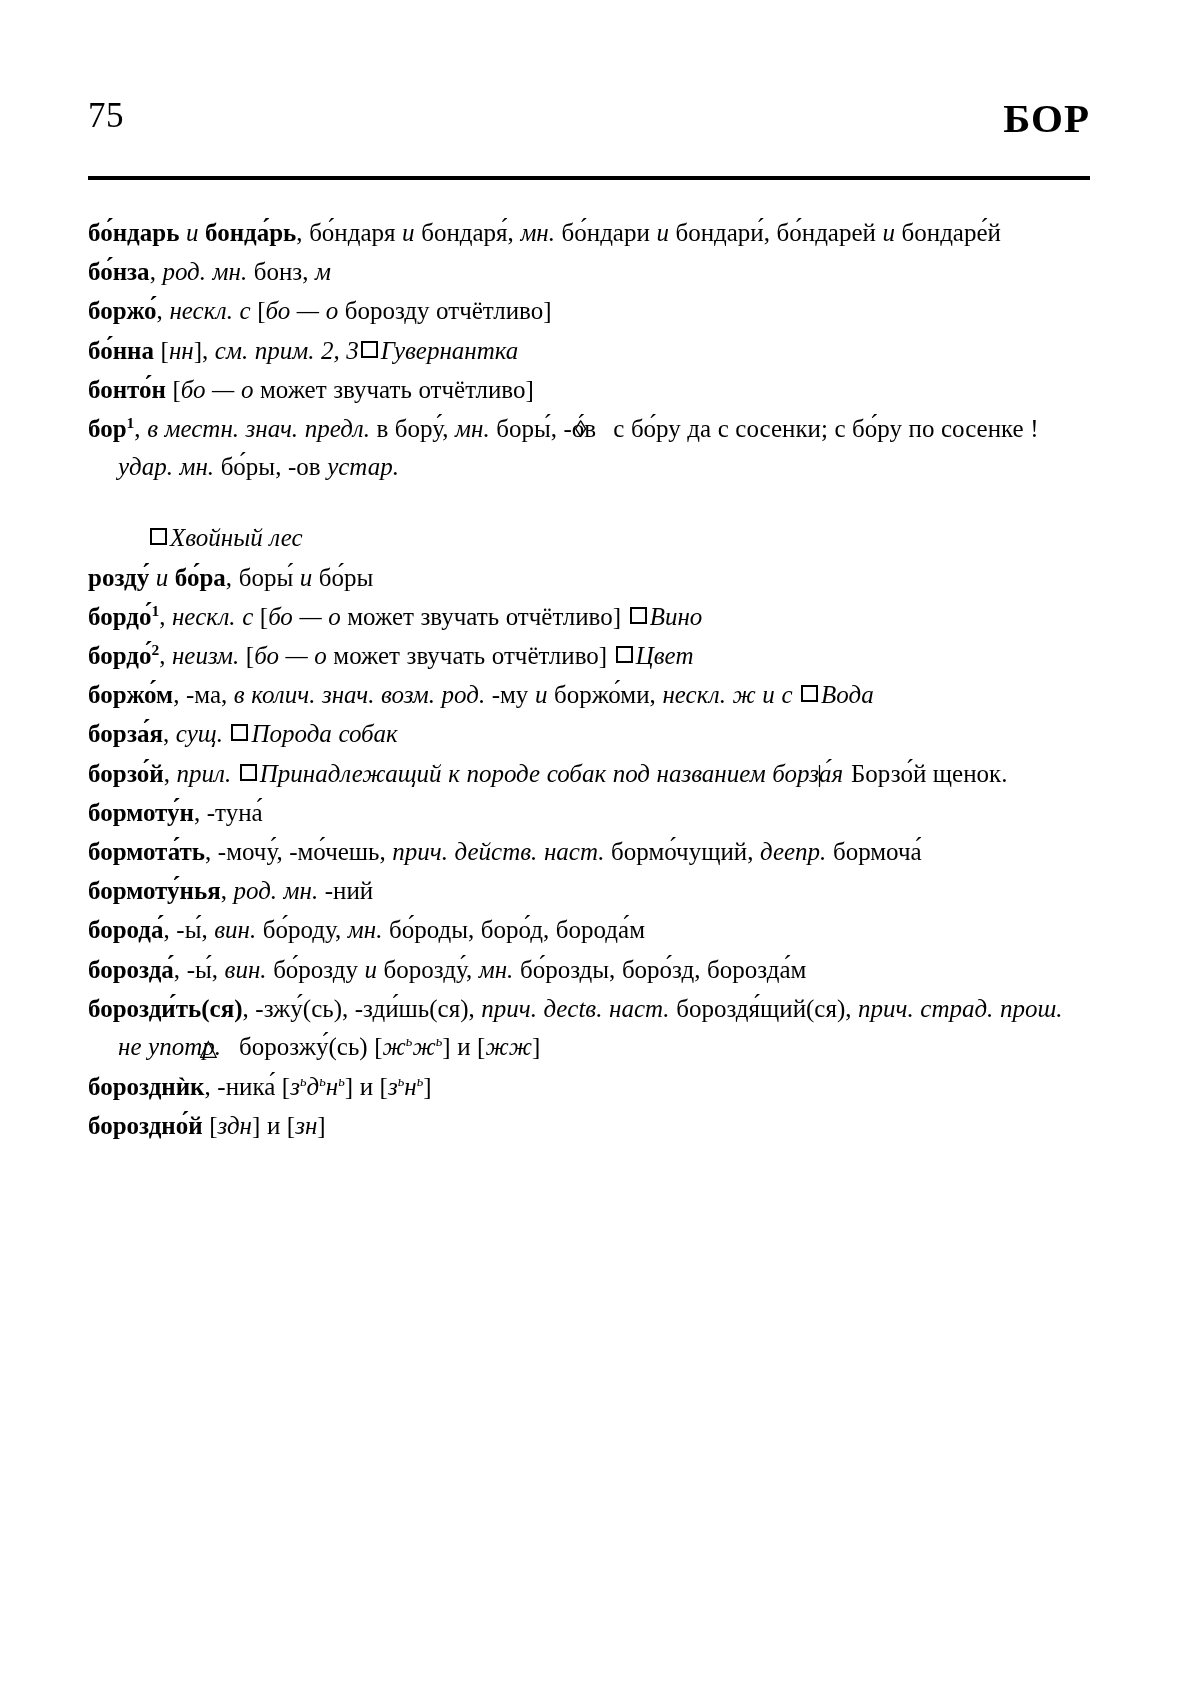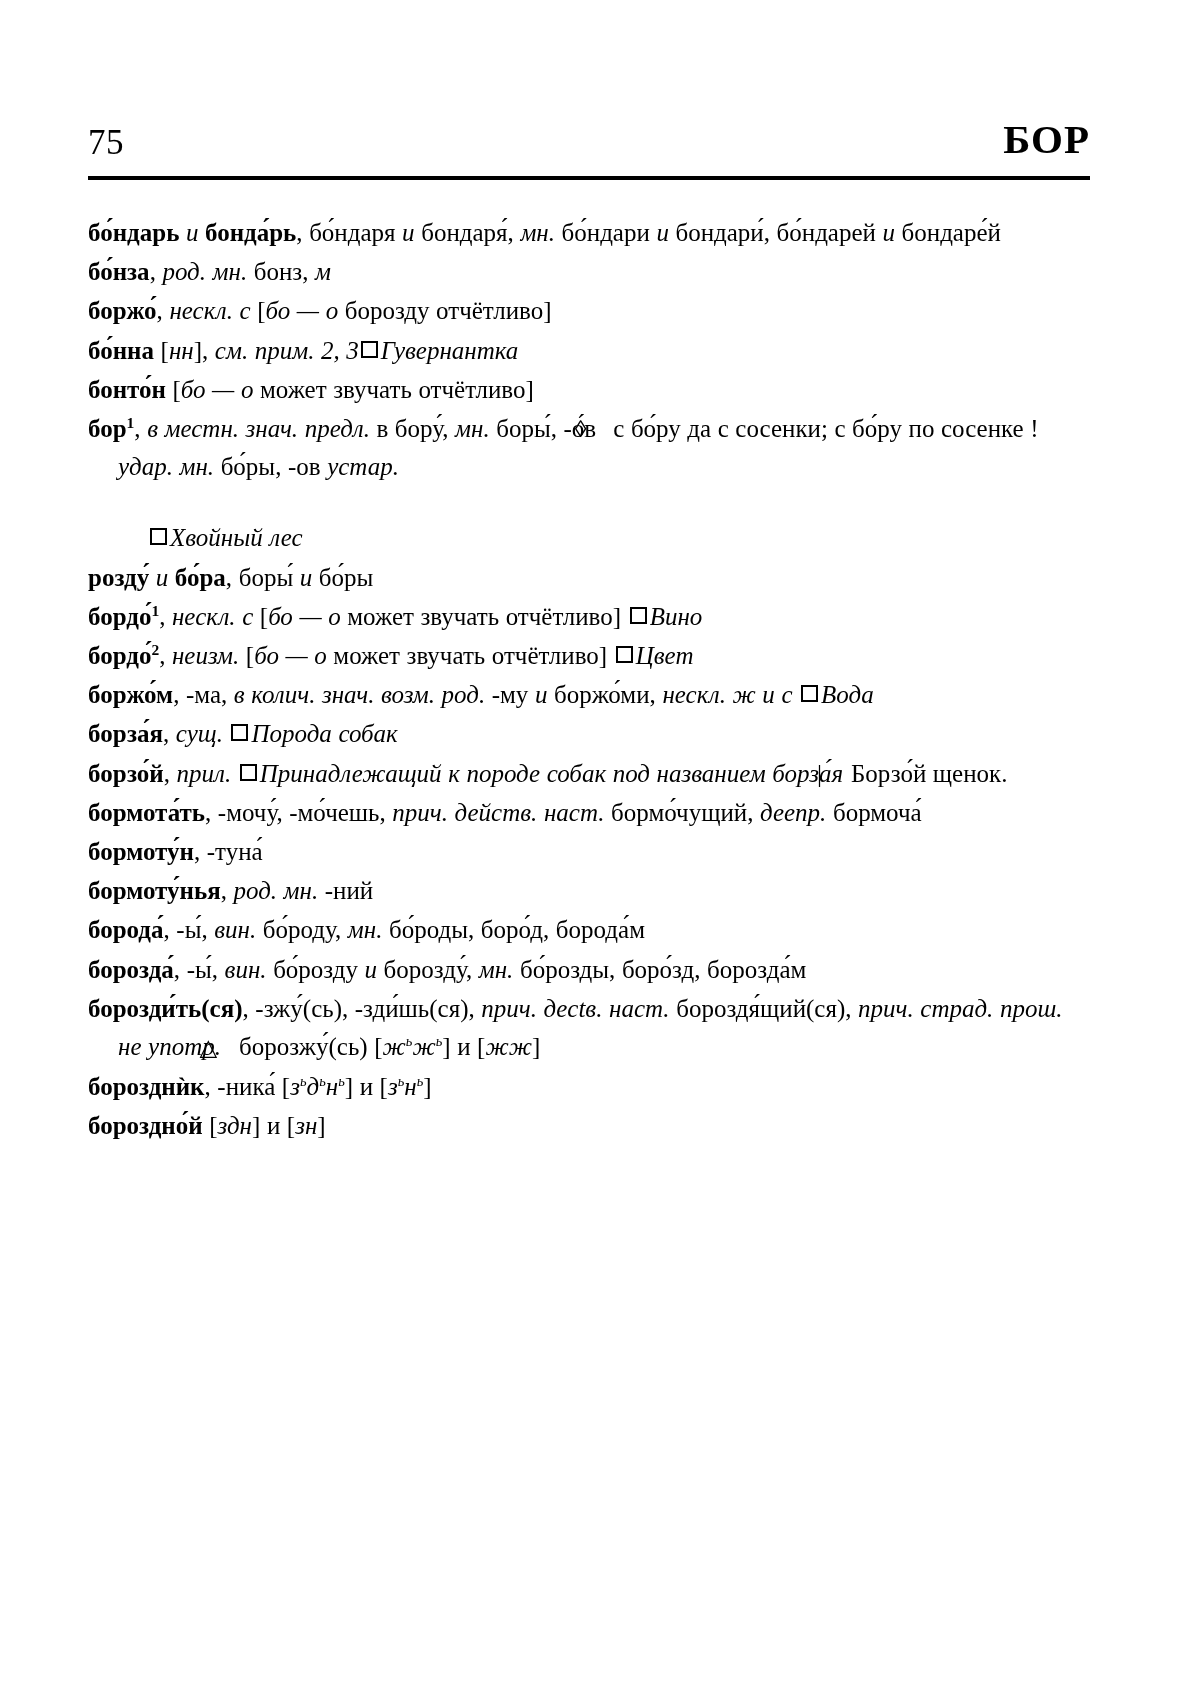"75" .running-head { align-items: flex-end -> none }
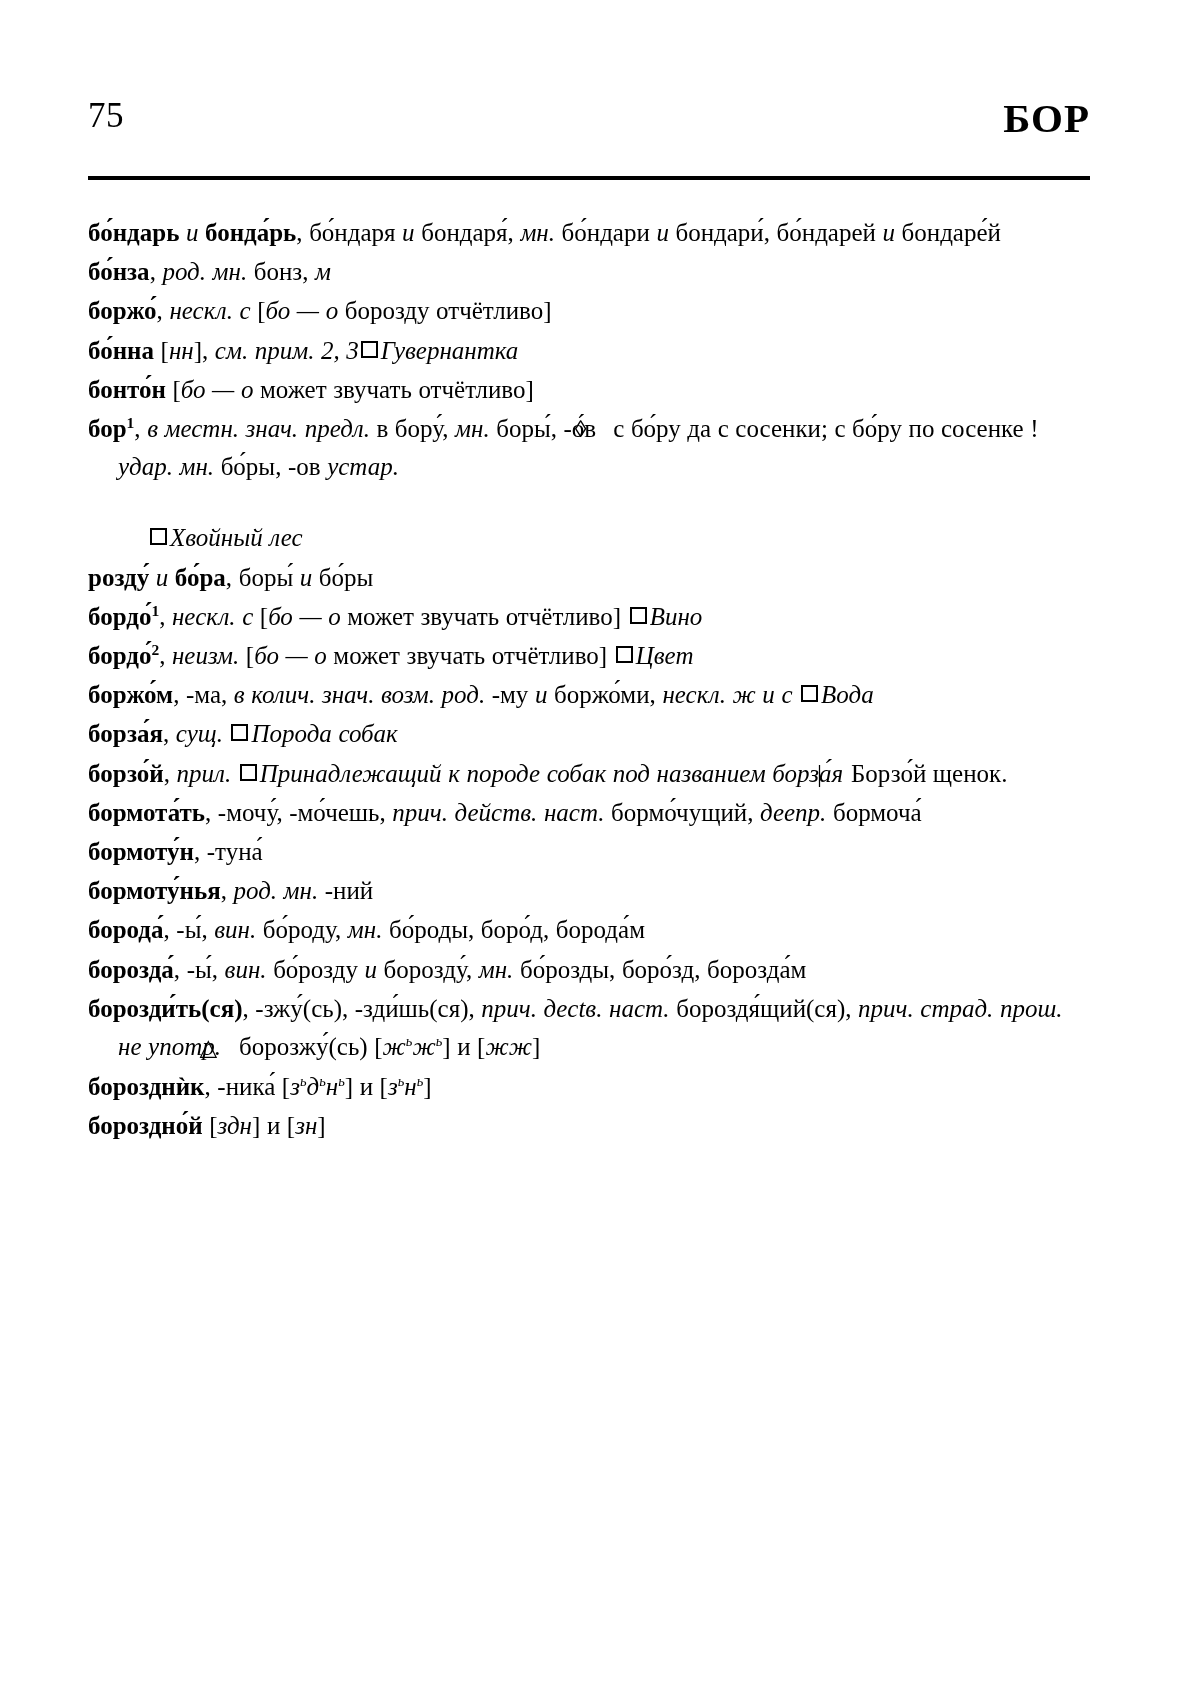"бормота́ть, -мочу́, -мо́чешь, прич." p.entry { order: before "бормоту́н, -туна́" -> after "бормоту́н, -туна́" }
